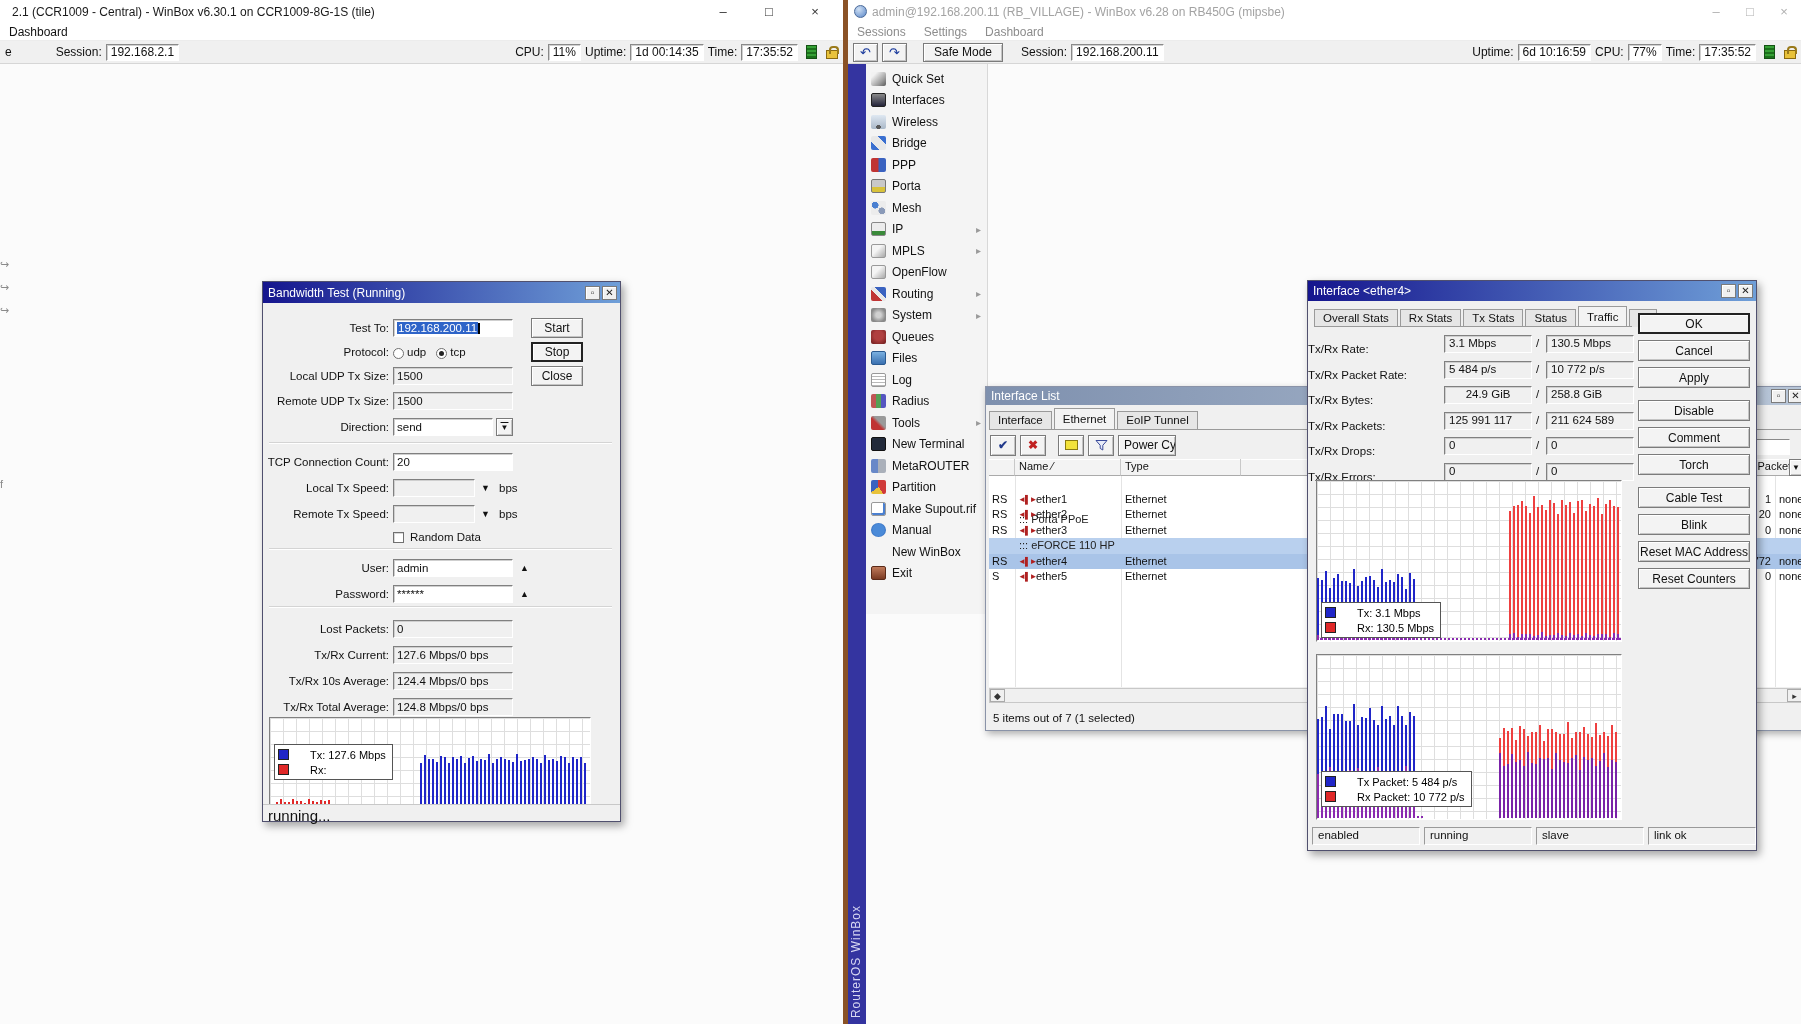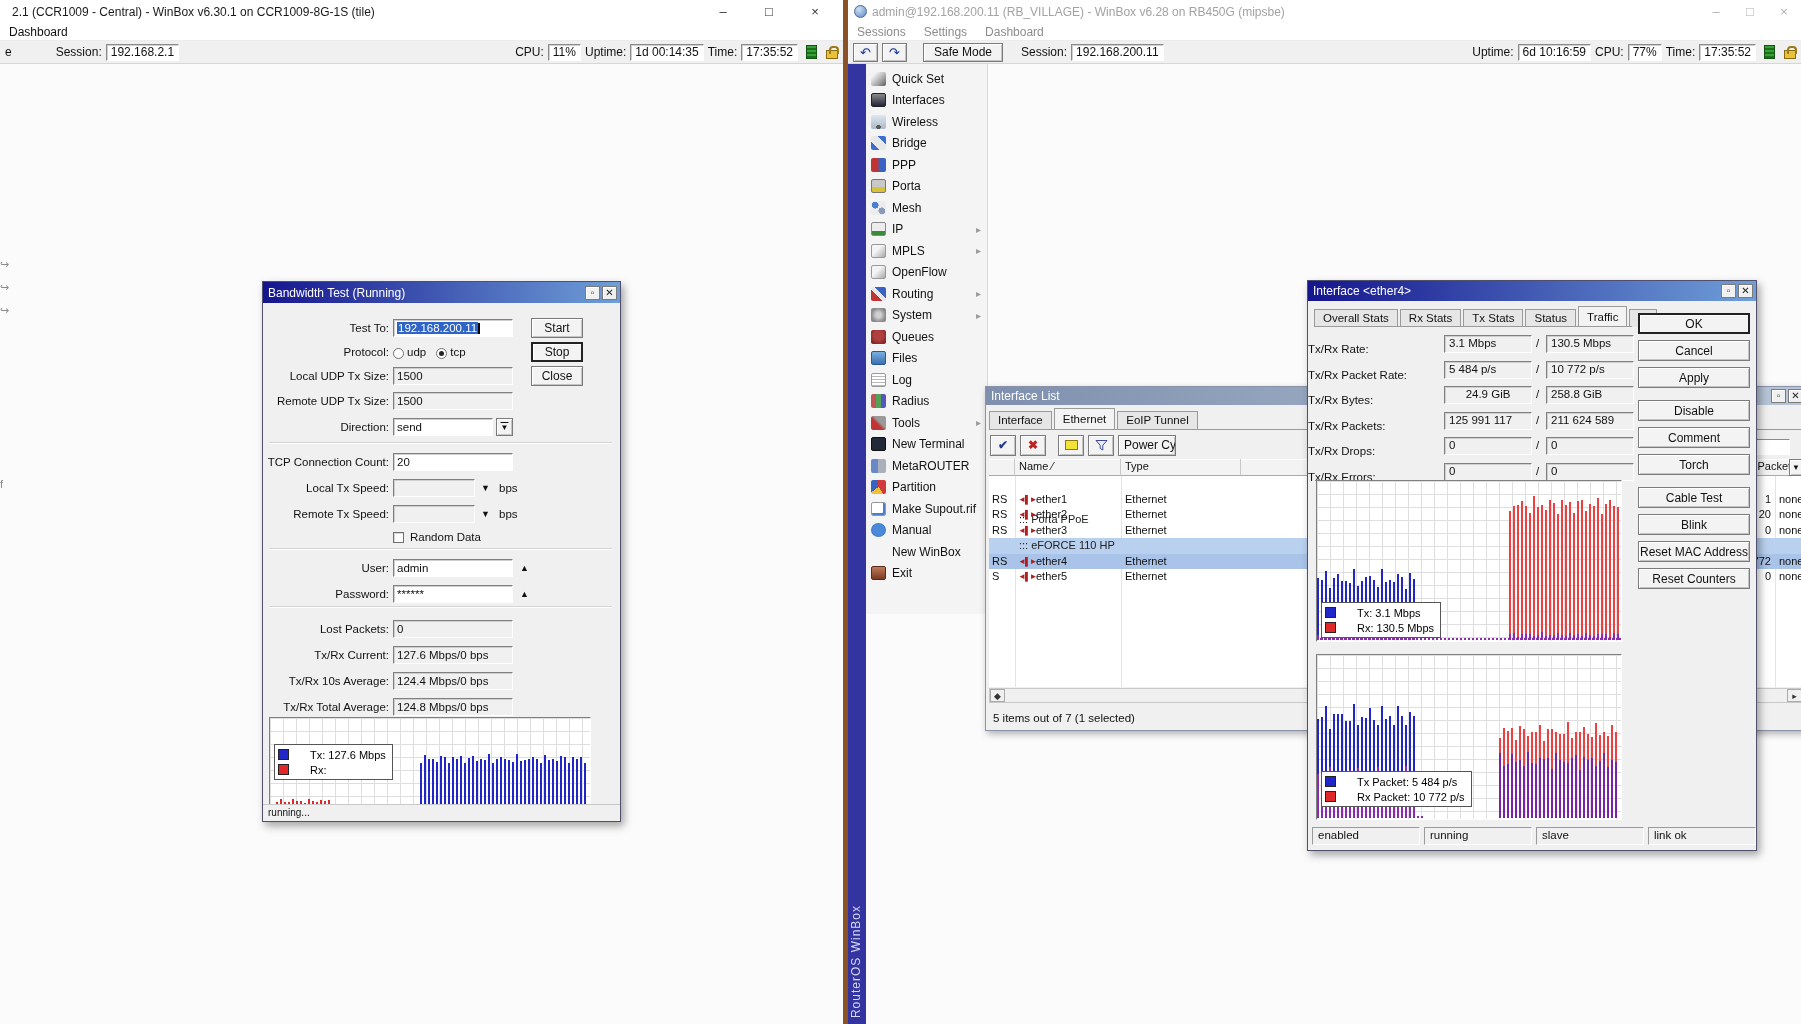"running..." .status-strip { font-size: 10px -> 15px }
